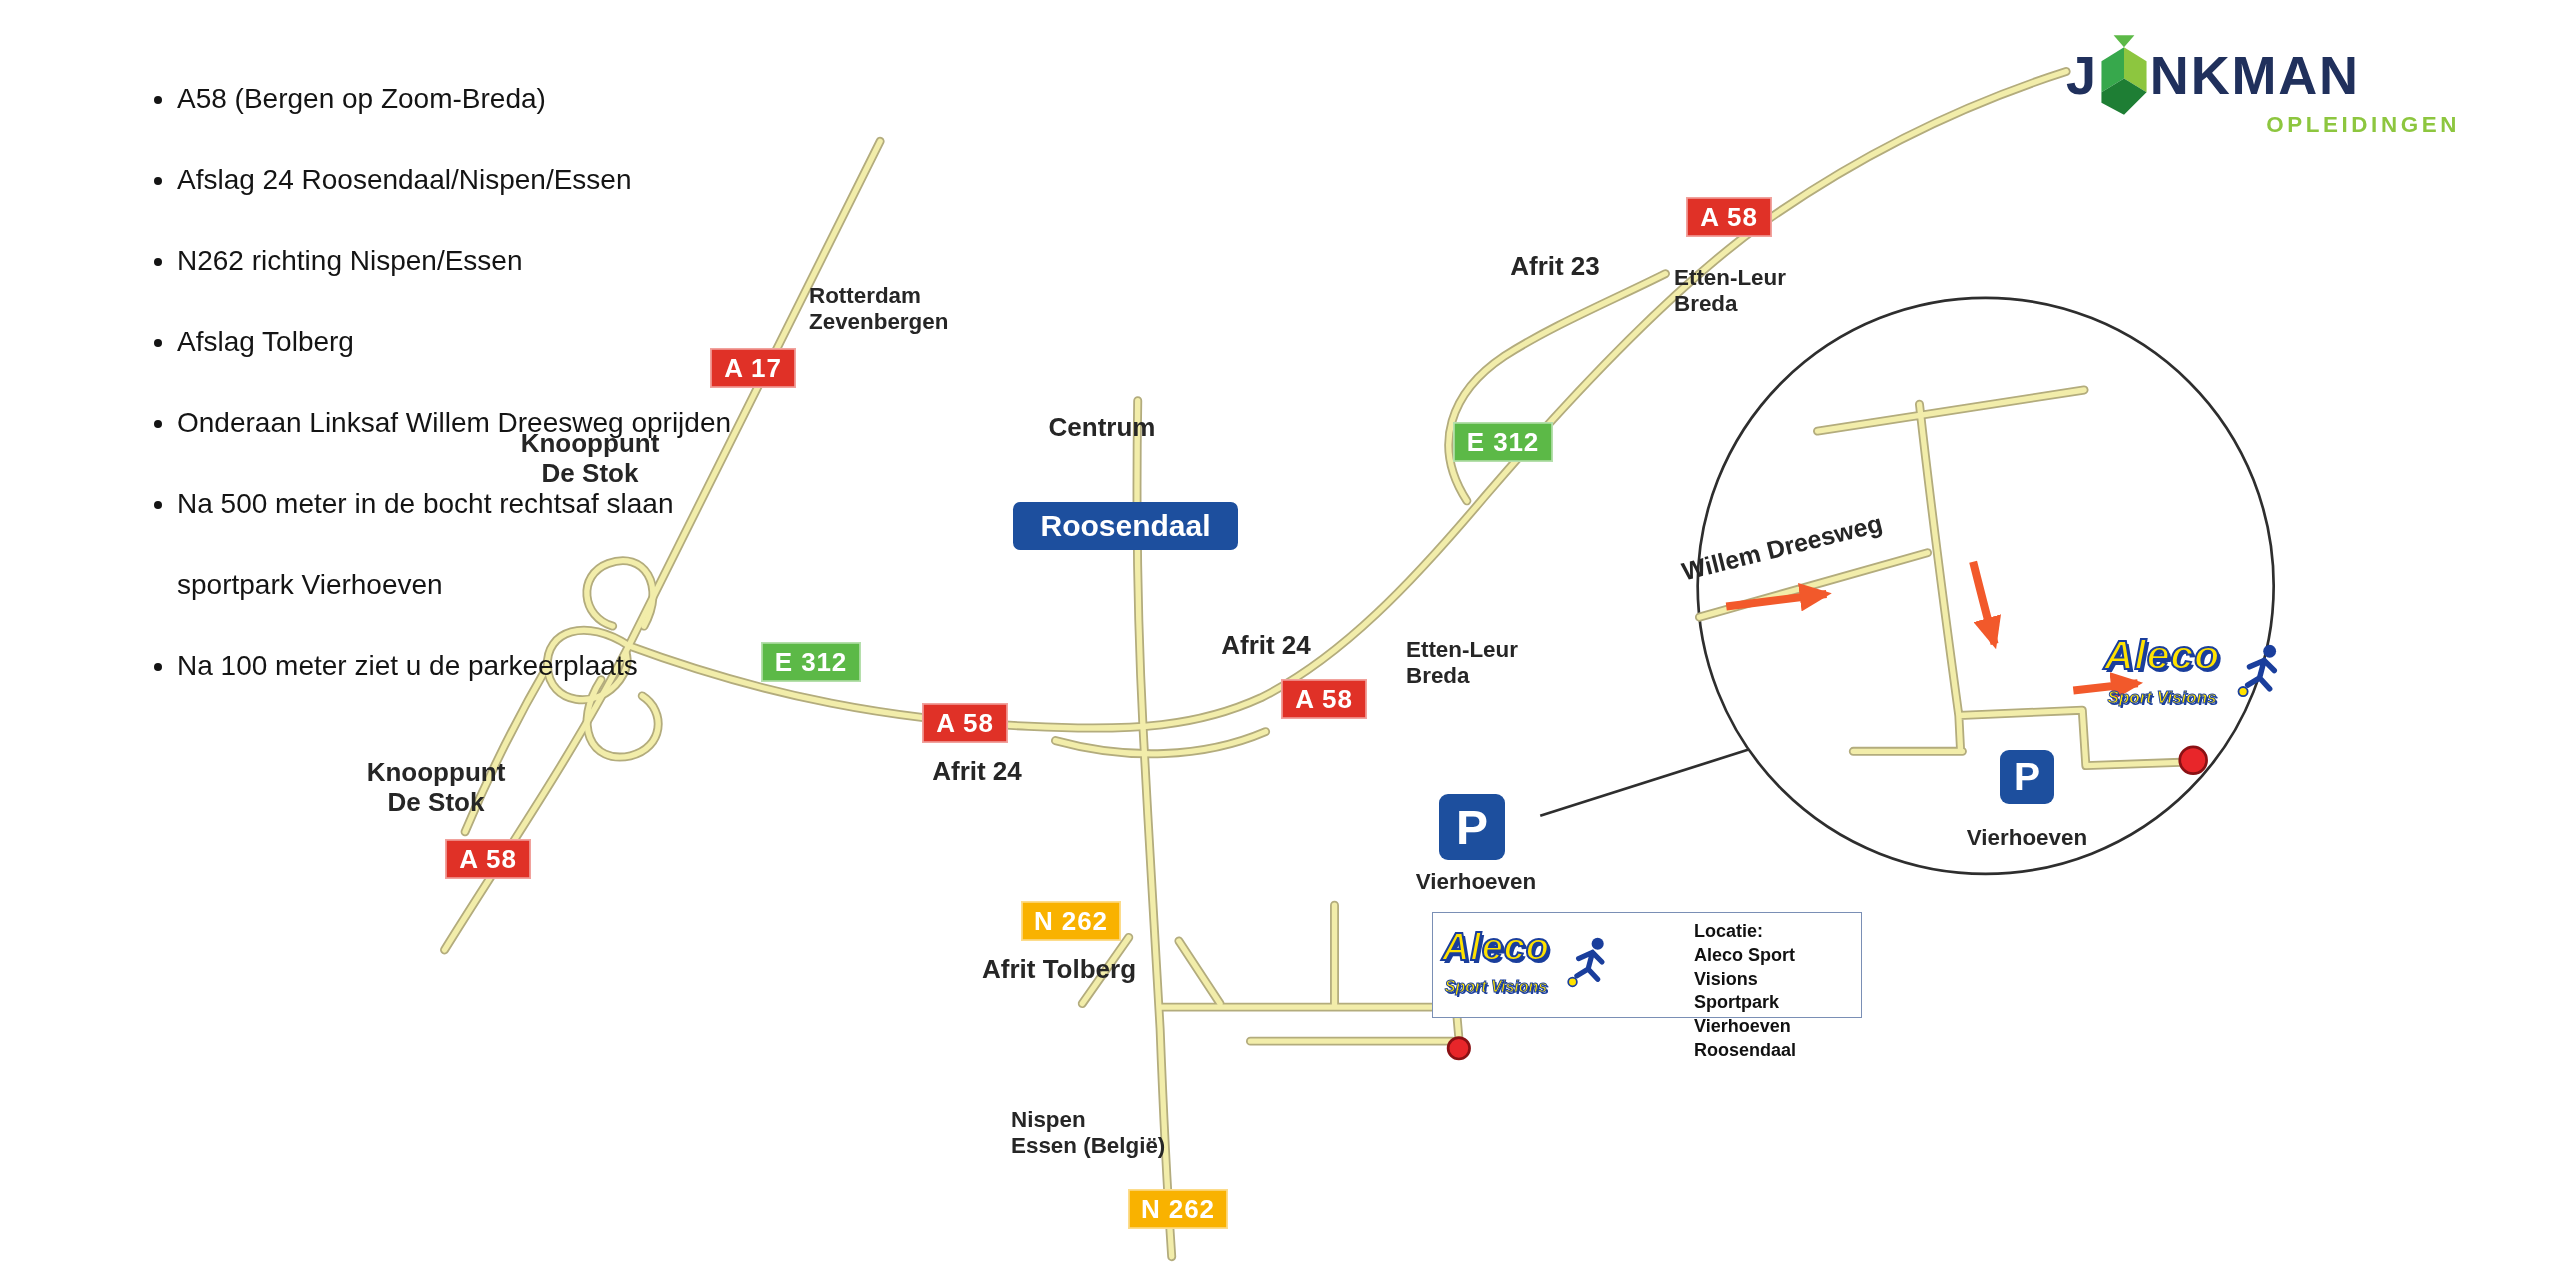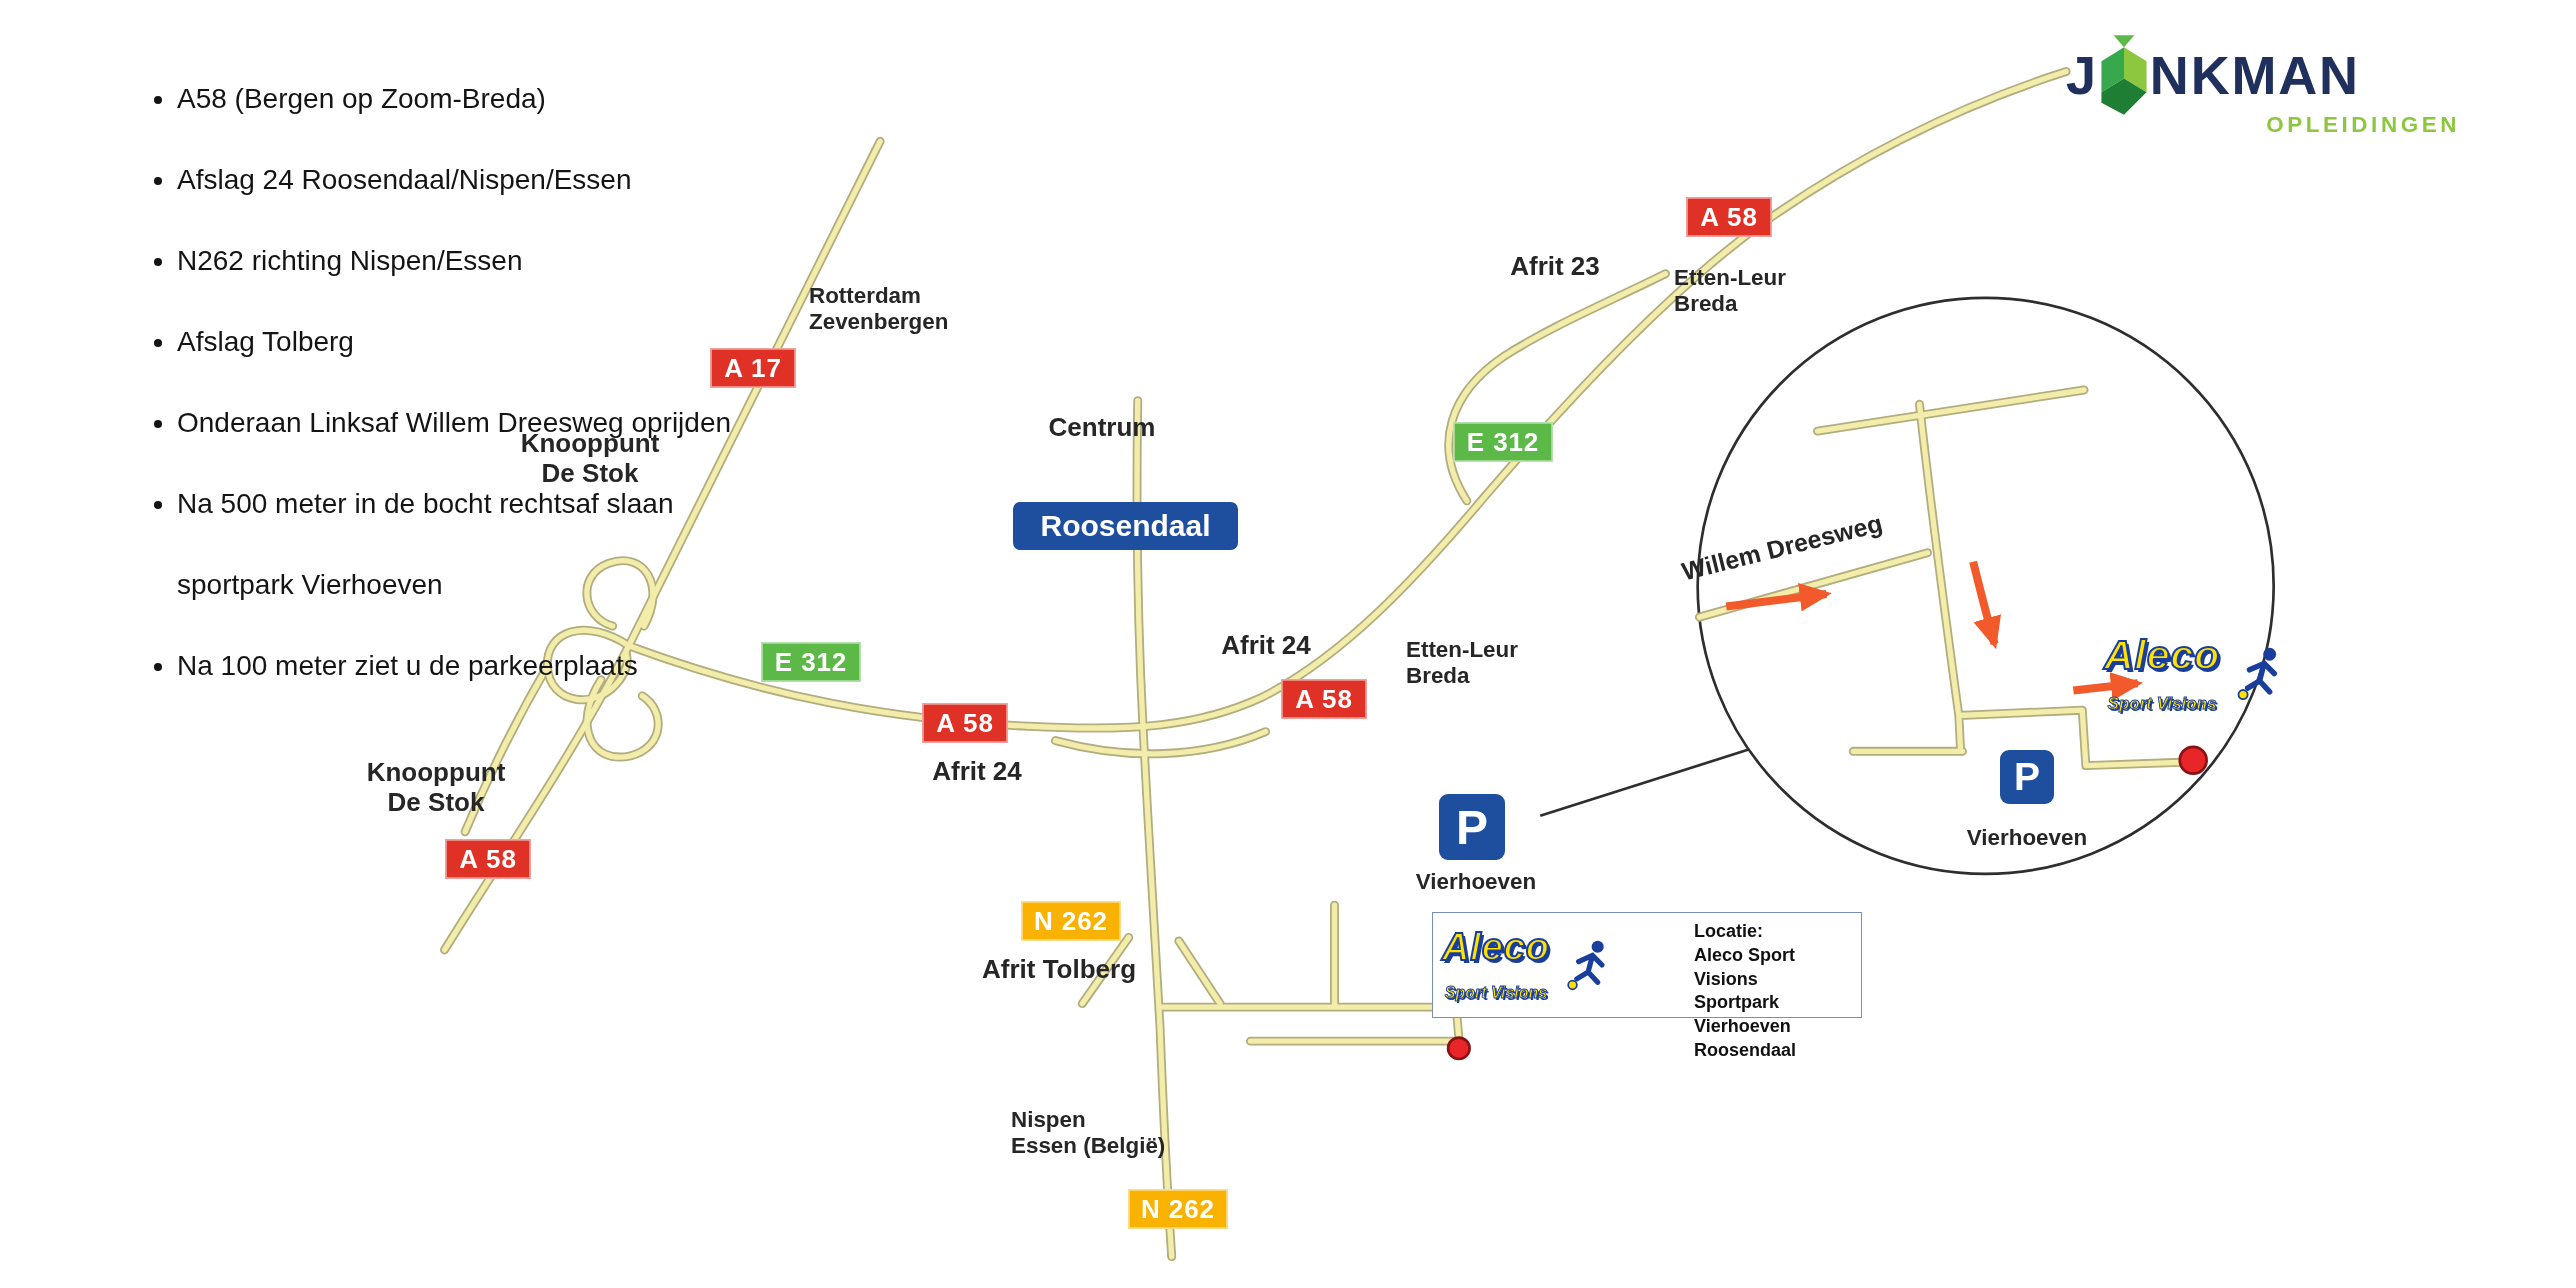"Sport Visions" .aleco-sub { margin-top: 19px -> 13px }
